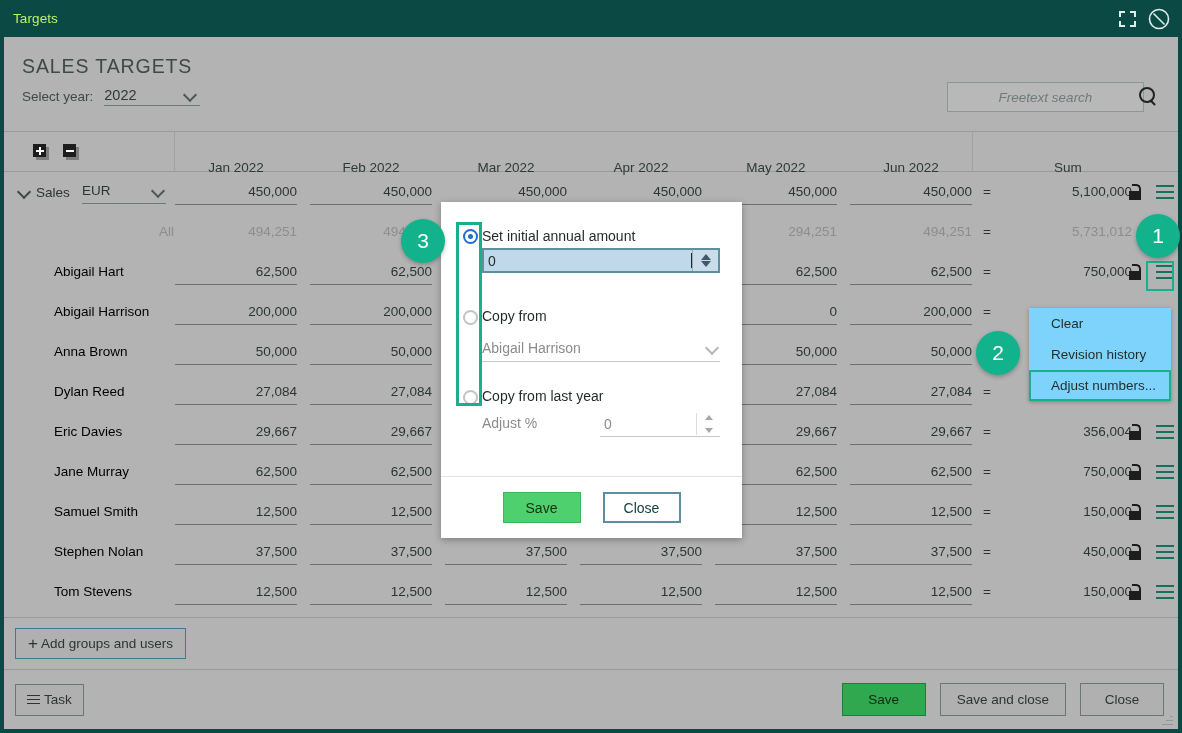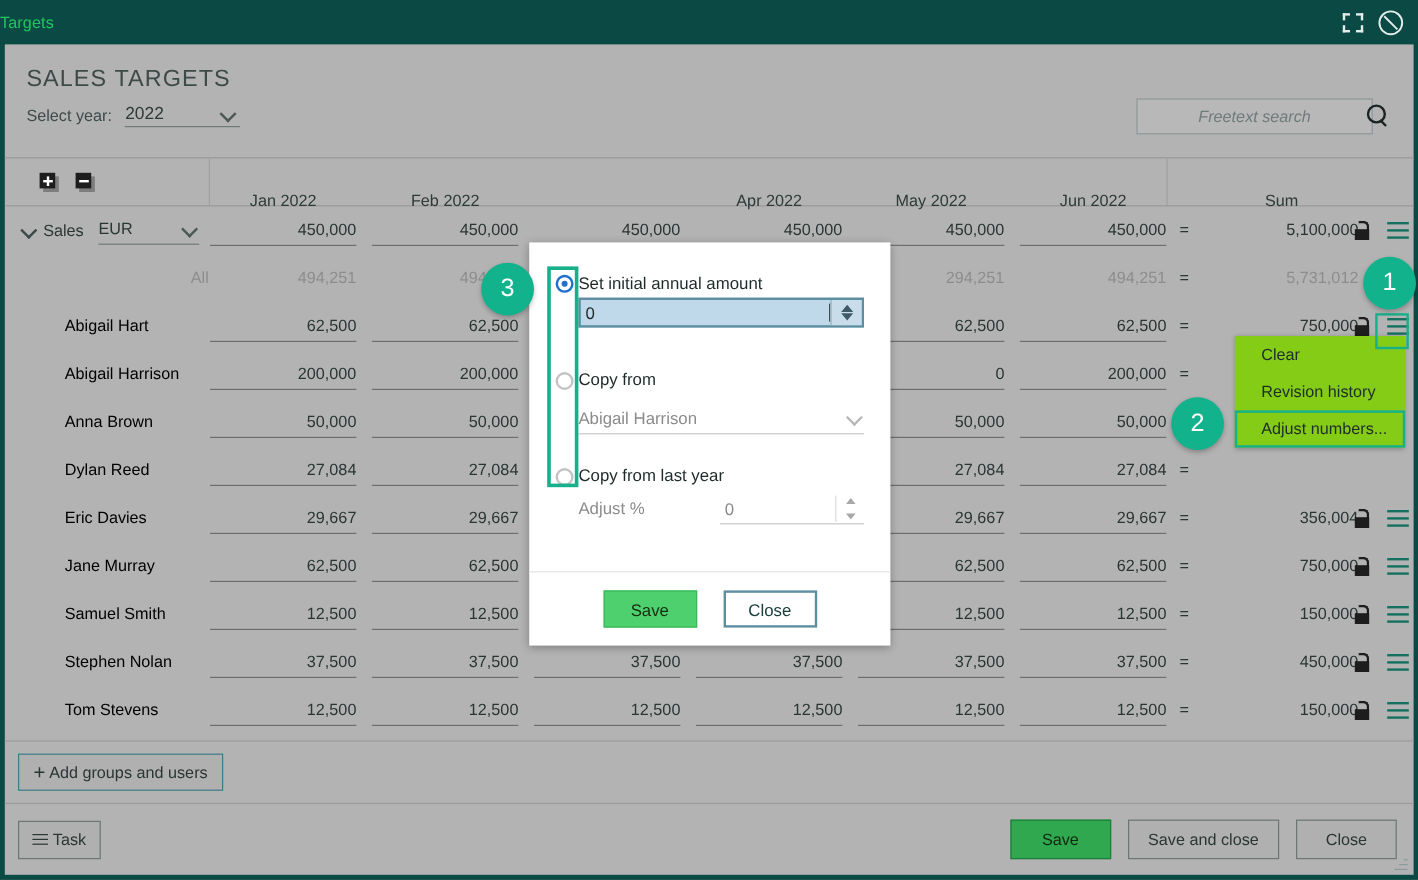"Targets" .titlebar .title { color: #22c55e -> #bef264; margin-left: none -> 13px }
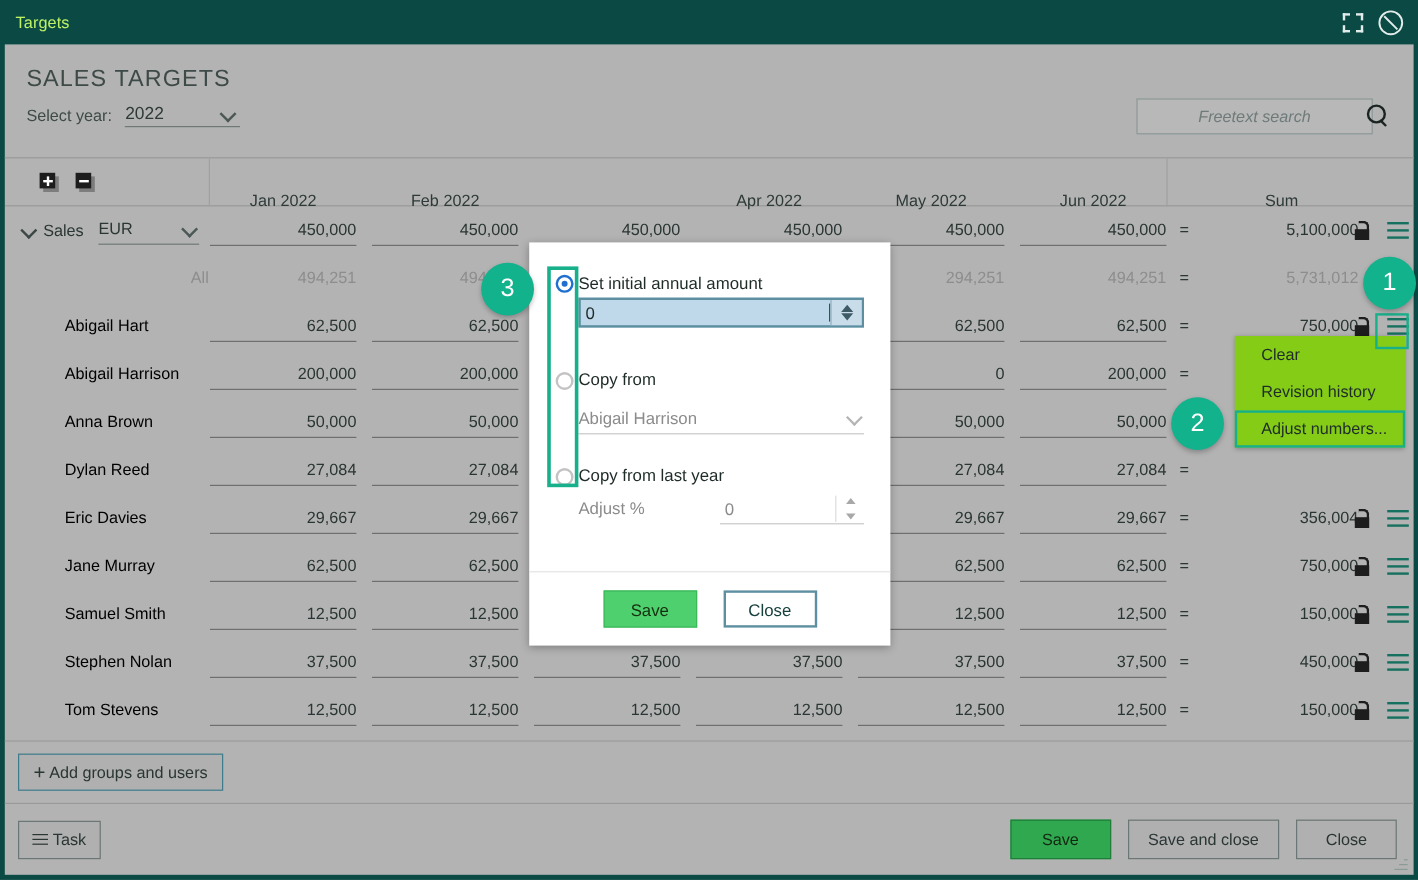"Mar 2022" div.hcell { html: none -> <div>Mar 2022</div> }
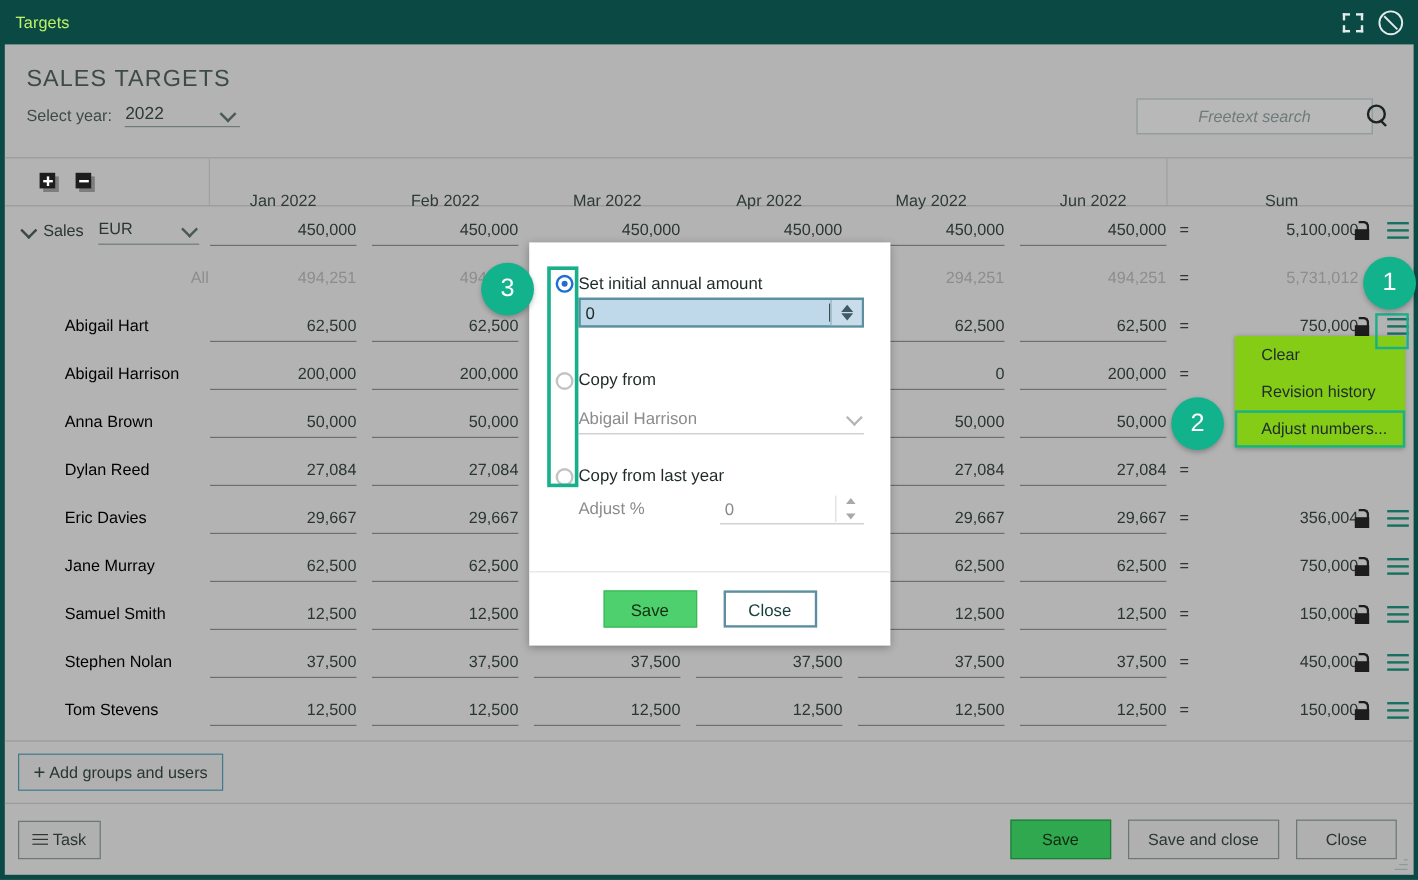"Clear" .ctxmenu { background: #84cc16 -> #7dd3fc; top: 280px -> 308px }
